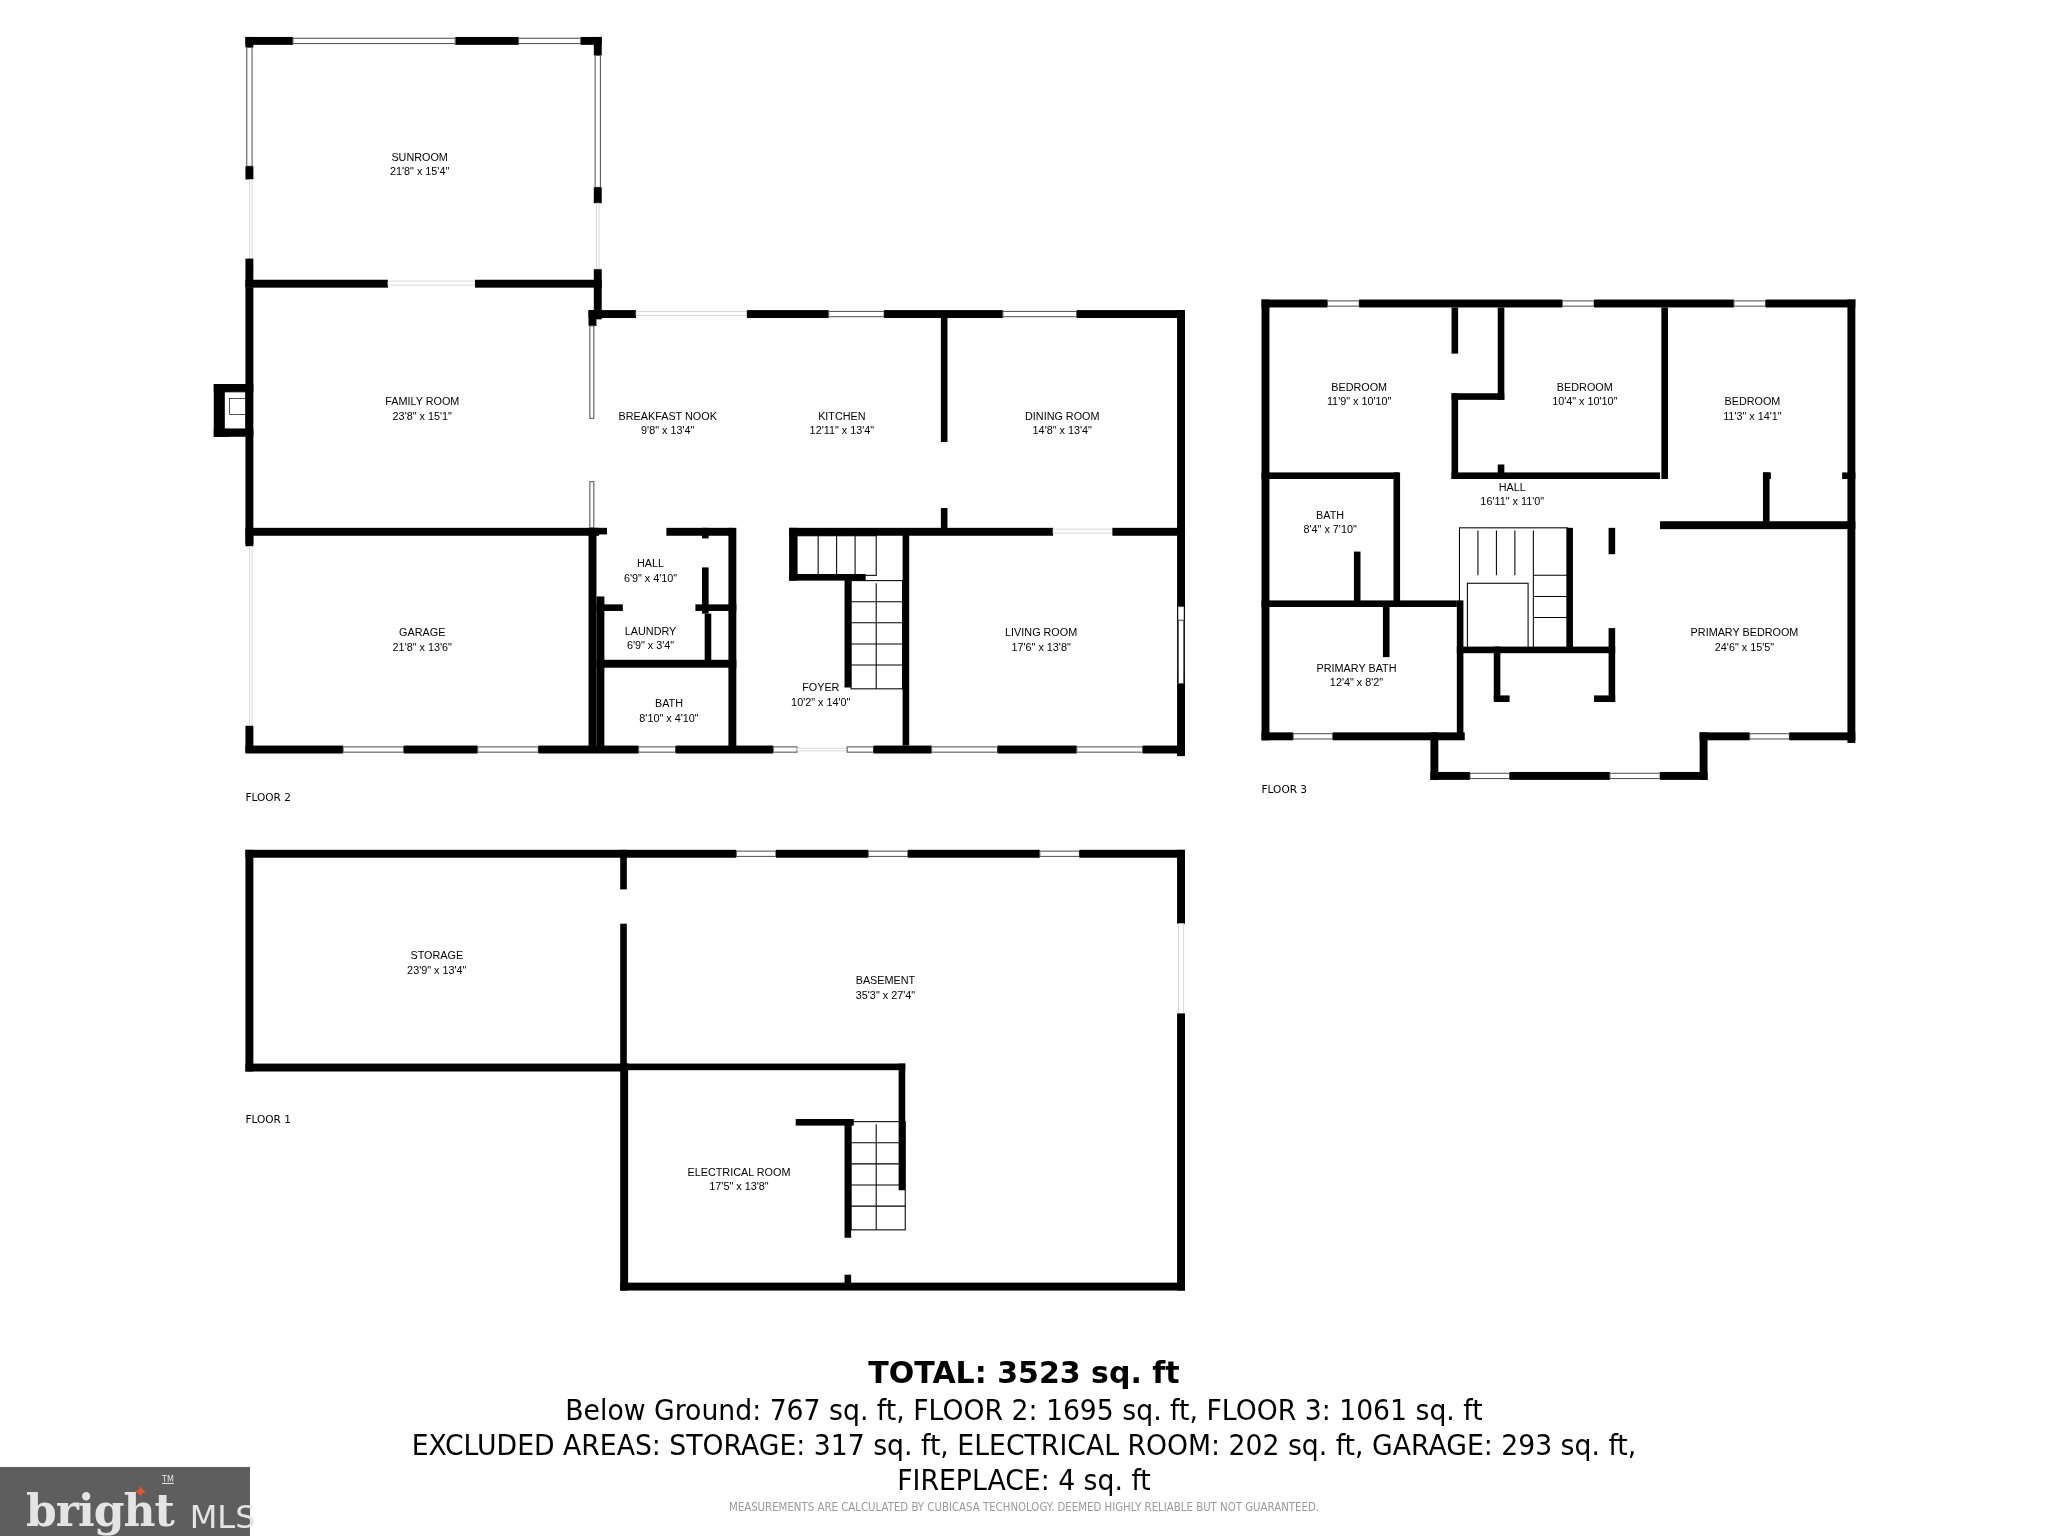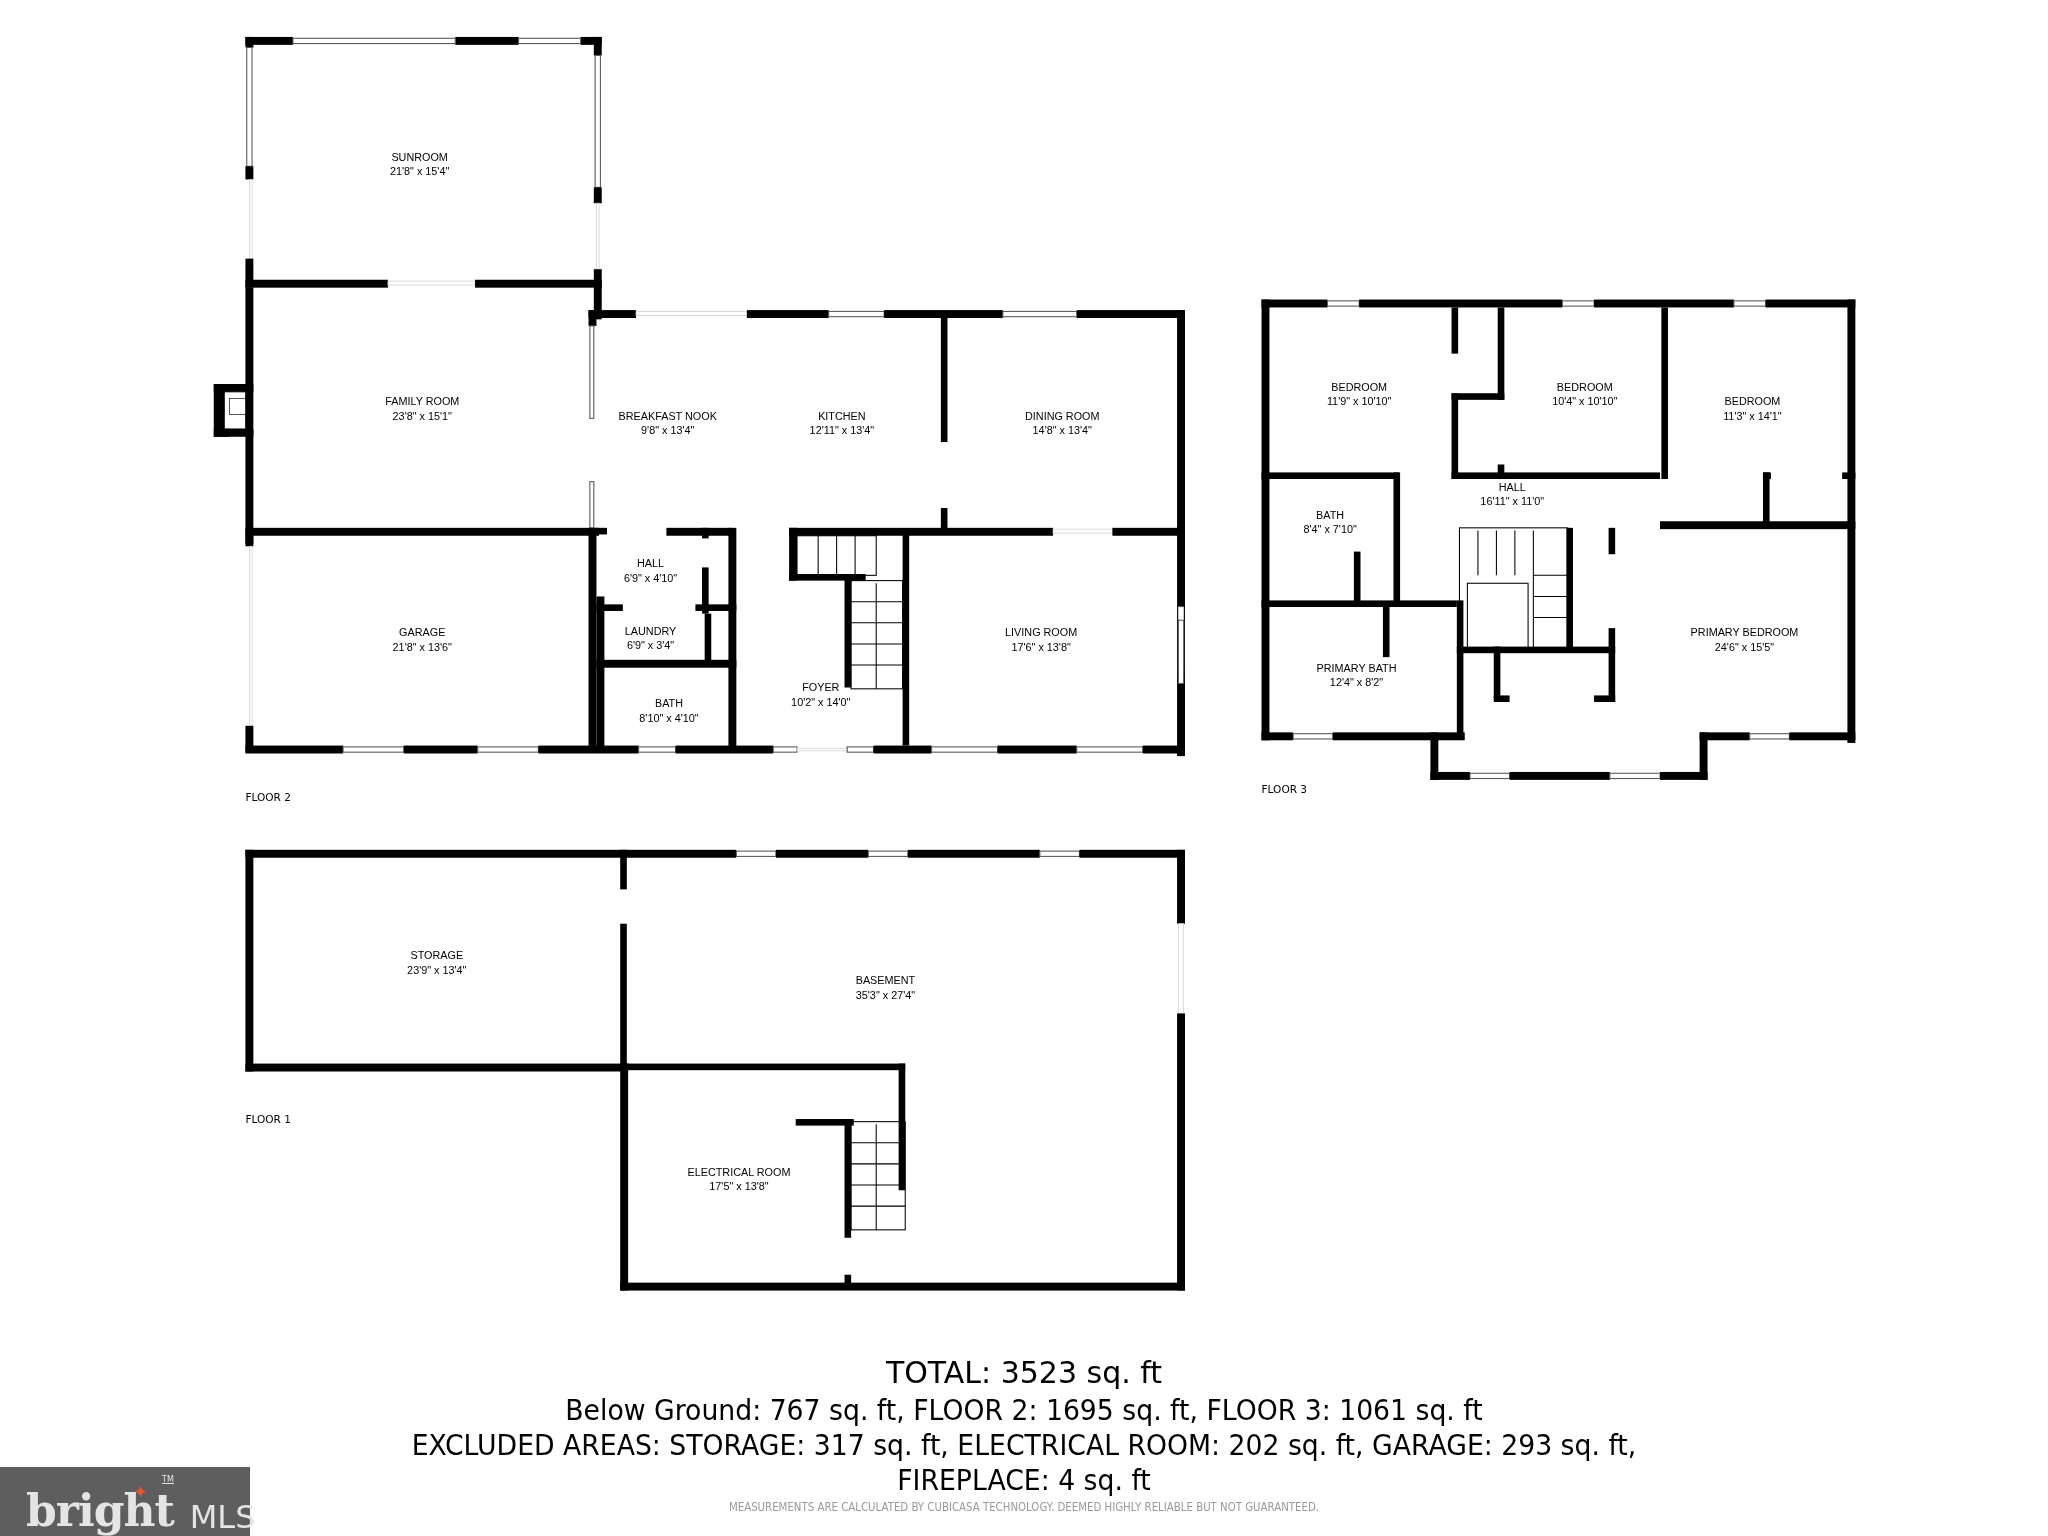"TOTAL: 3523 sq. ft" .sum-total { font-weight: normal -> bold }
